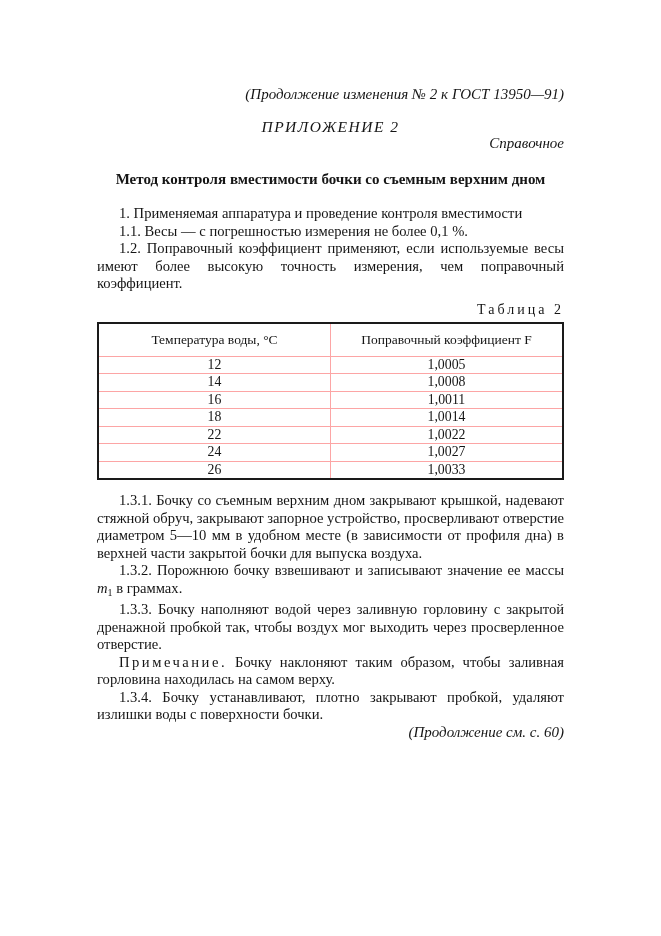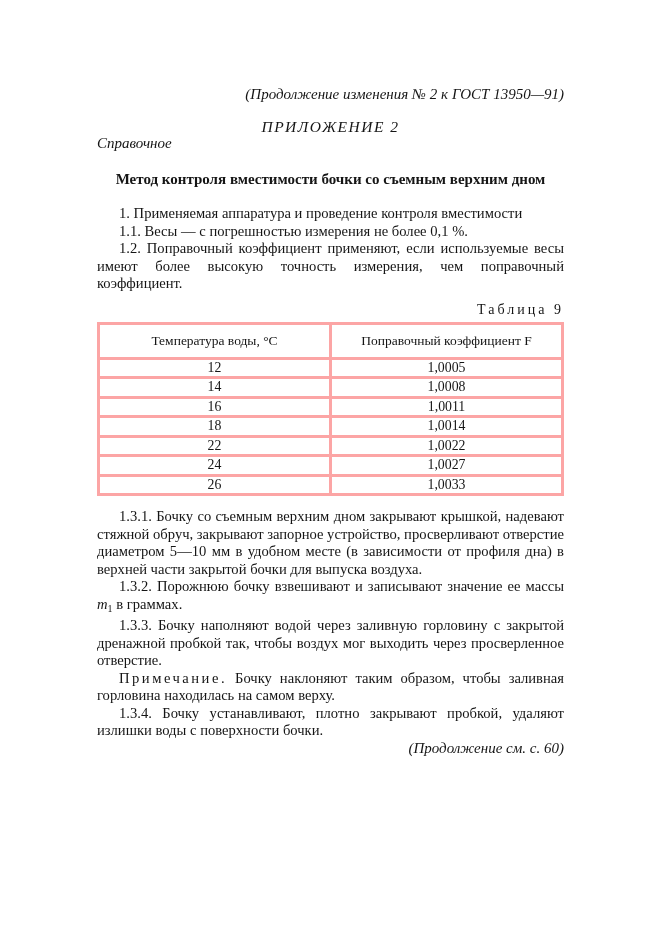"Справочное" .appendix-subtitle { text-align: left -> right }
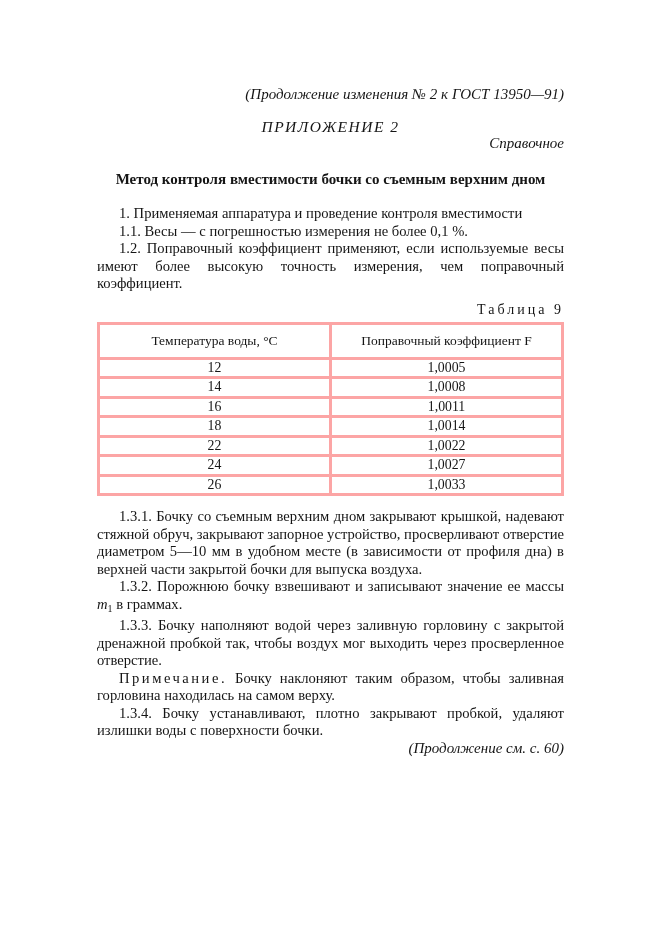"Таблица 9" div.table-label { text: 9 -> 2 }
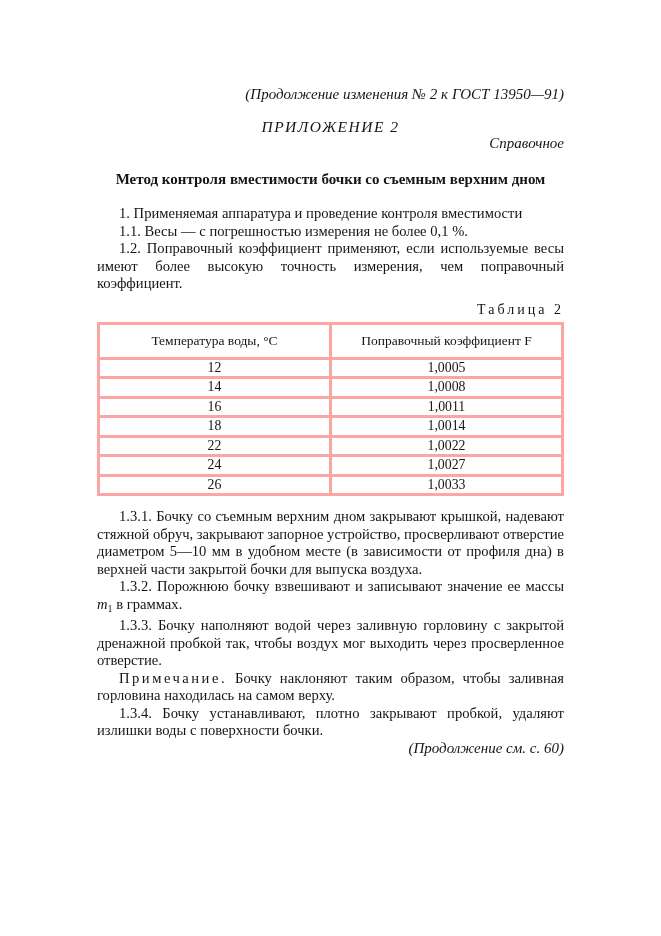"Температура воды, °С" .doc-table th, .doc-table td { border: 3px solid #fca5a5 -> 1px solid #fca5a5 }
